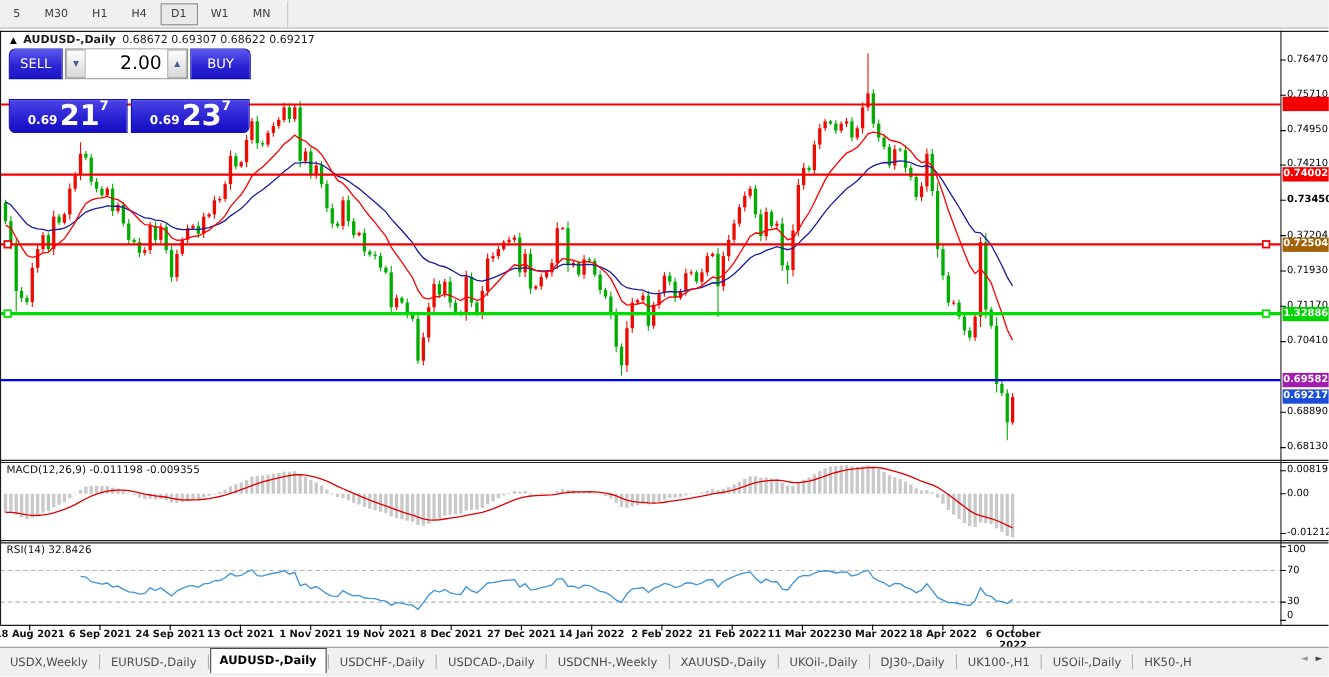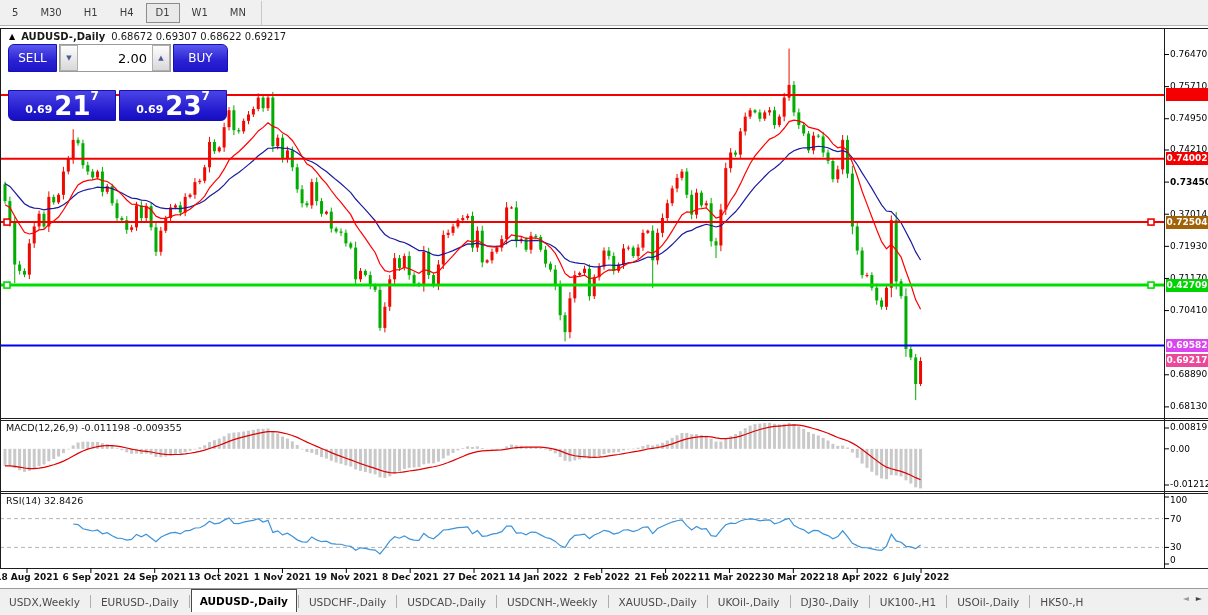"2.00" .vol-field { font-size: 13px -> 17px }
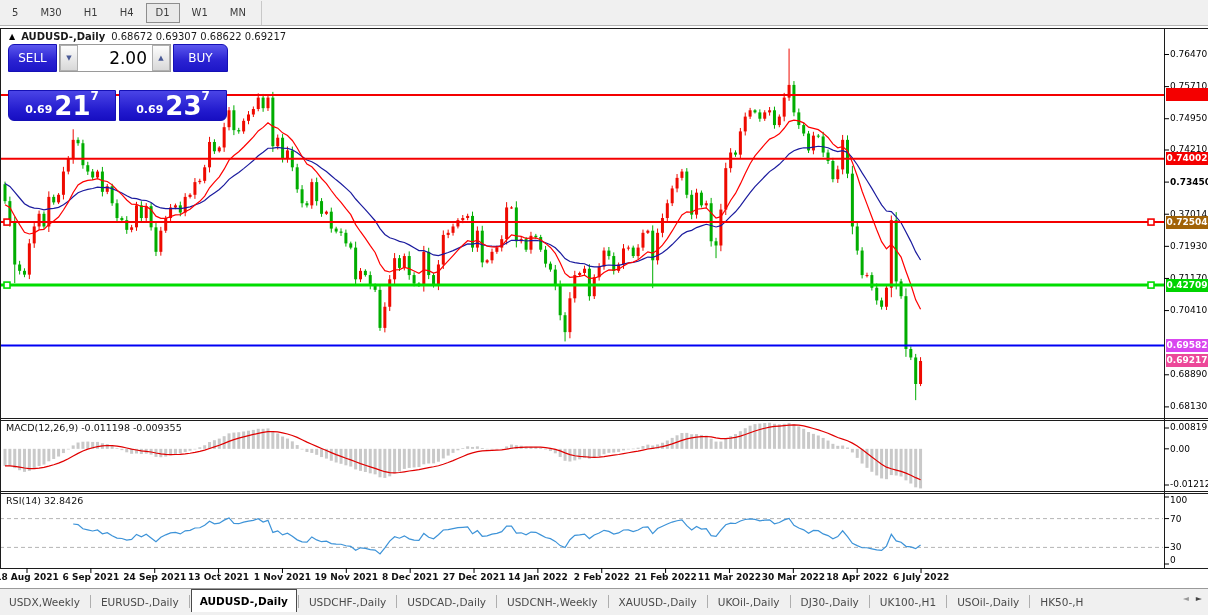"0.37014" div.plabel { text: 0.37014 -> 0.37204 }
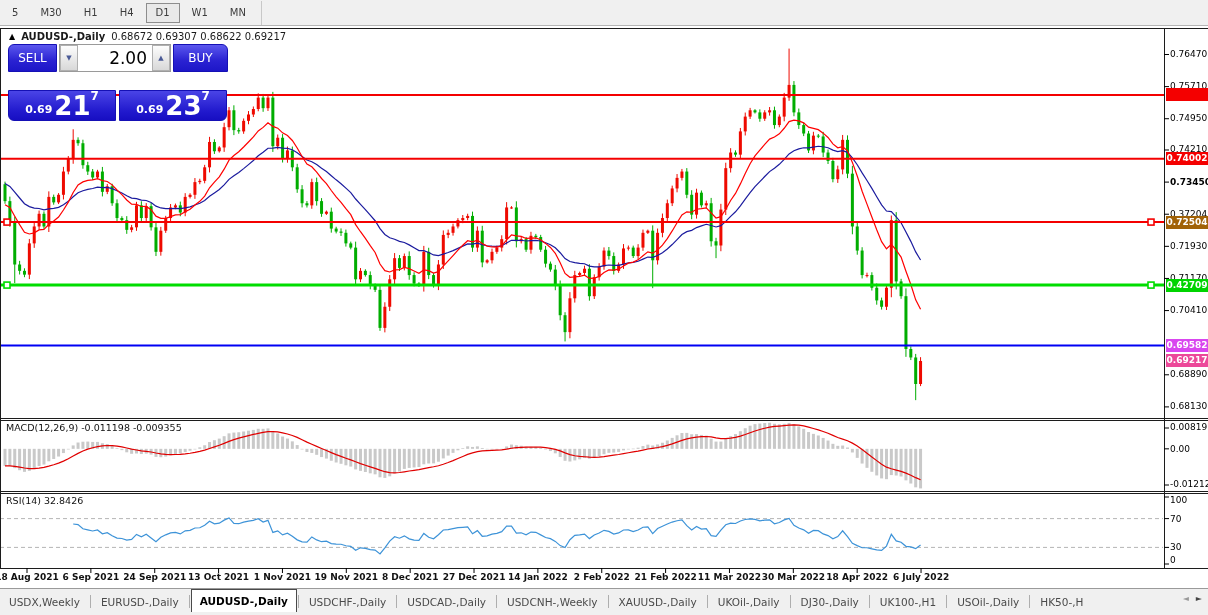"0.42709" div.pbadge { text: 0.42709 -> 1.32886 }
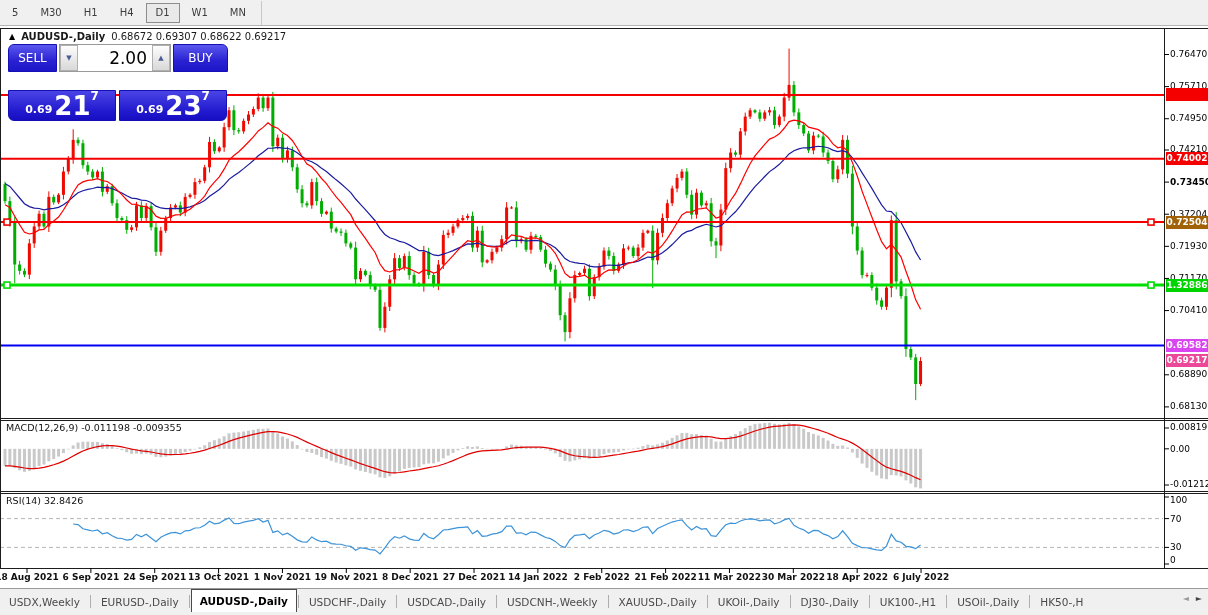"0.69582" div.pbadge { background: #d946ef -> #a21caf }
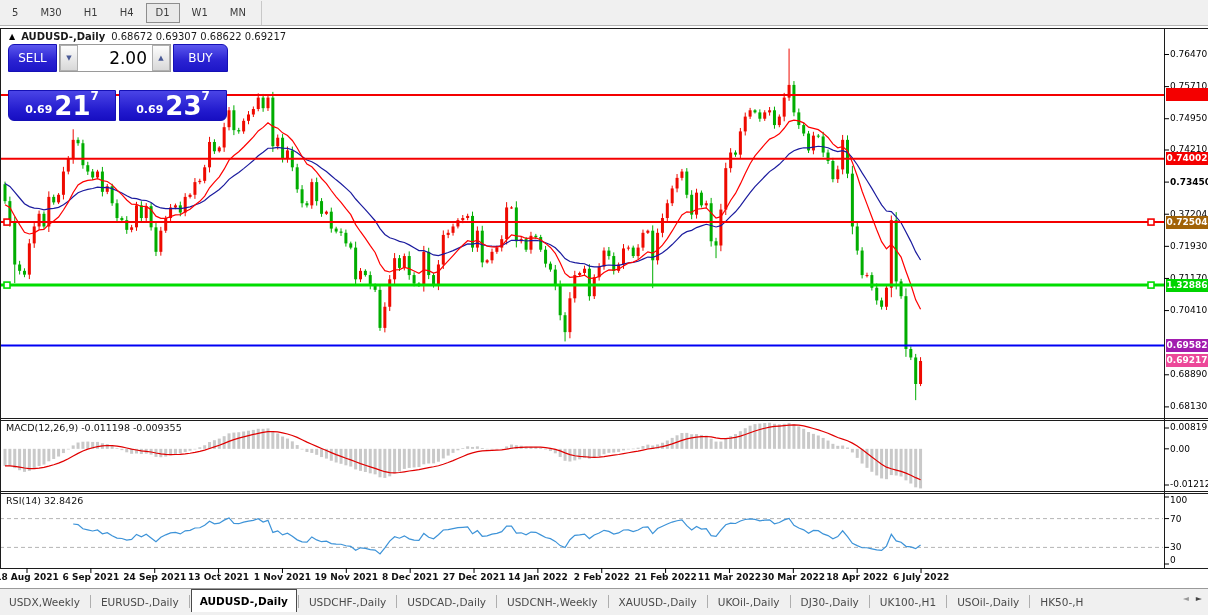"0.69217" div.pbadge { background: #ec4899 -> #1d4ed8 }
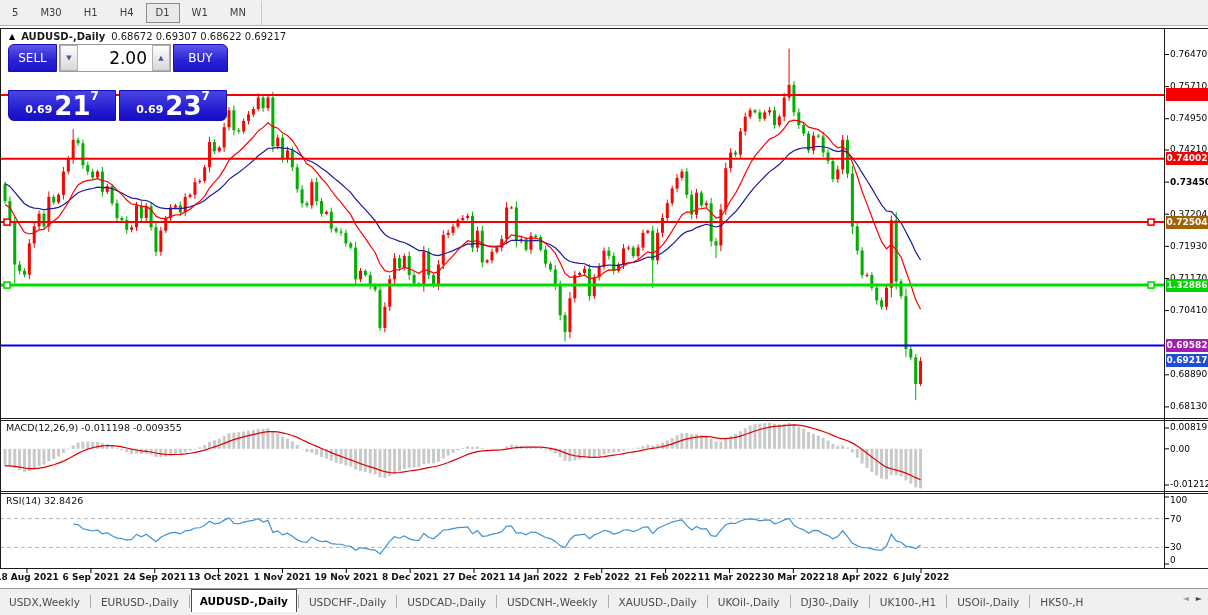"6 July 2022" div.dlabel { text: July -> October }
